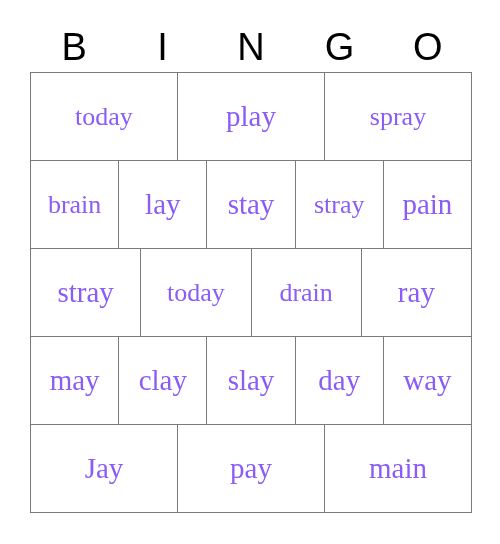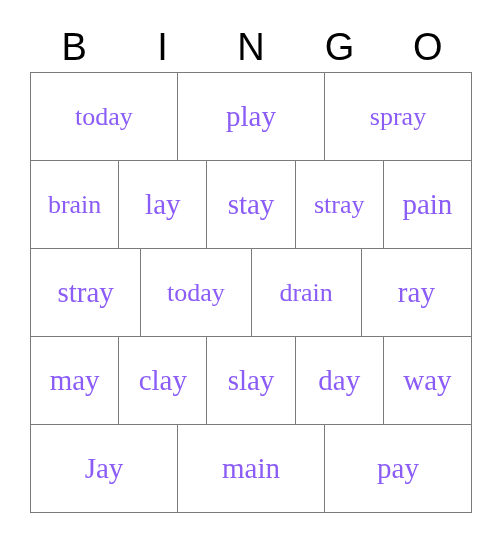"main" div.grid-cell { order: before "pay" -> after "pay" }
